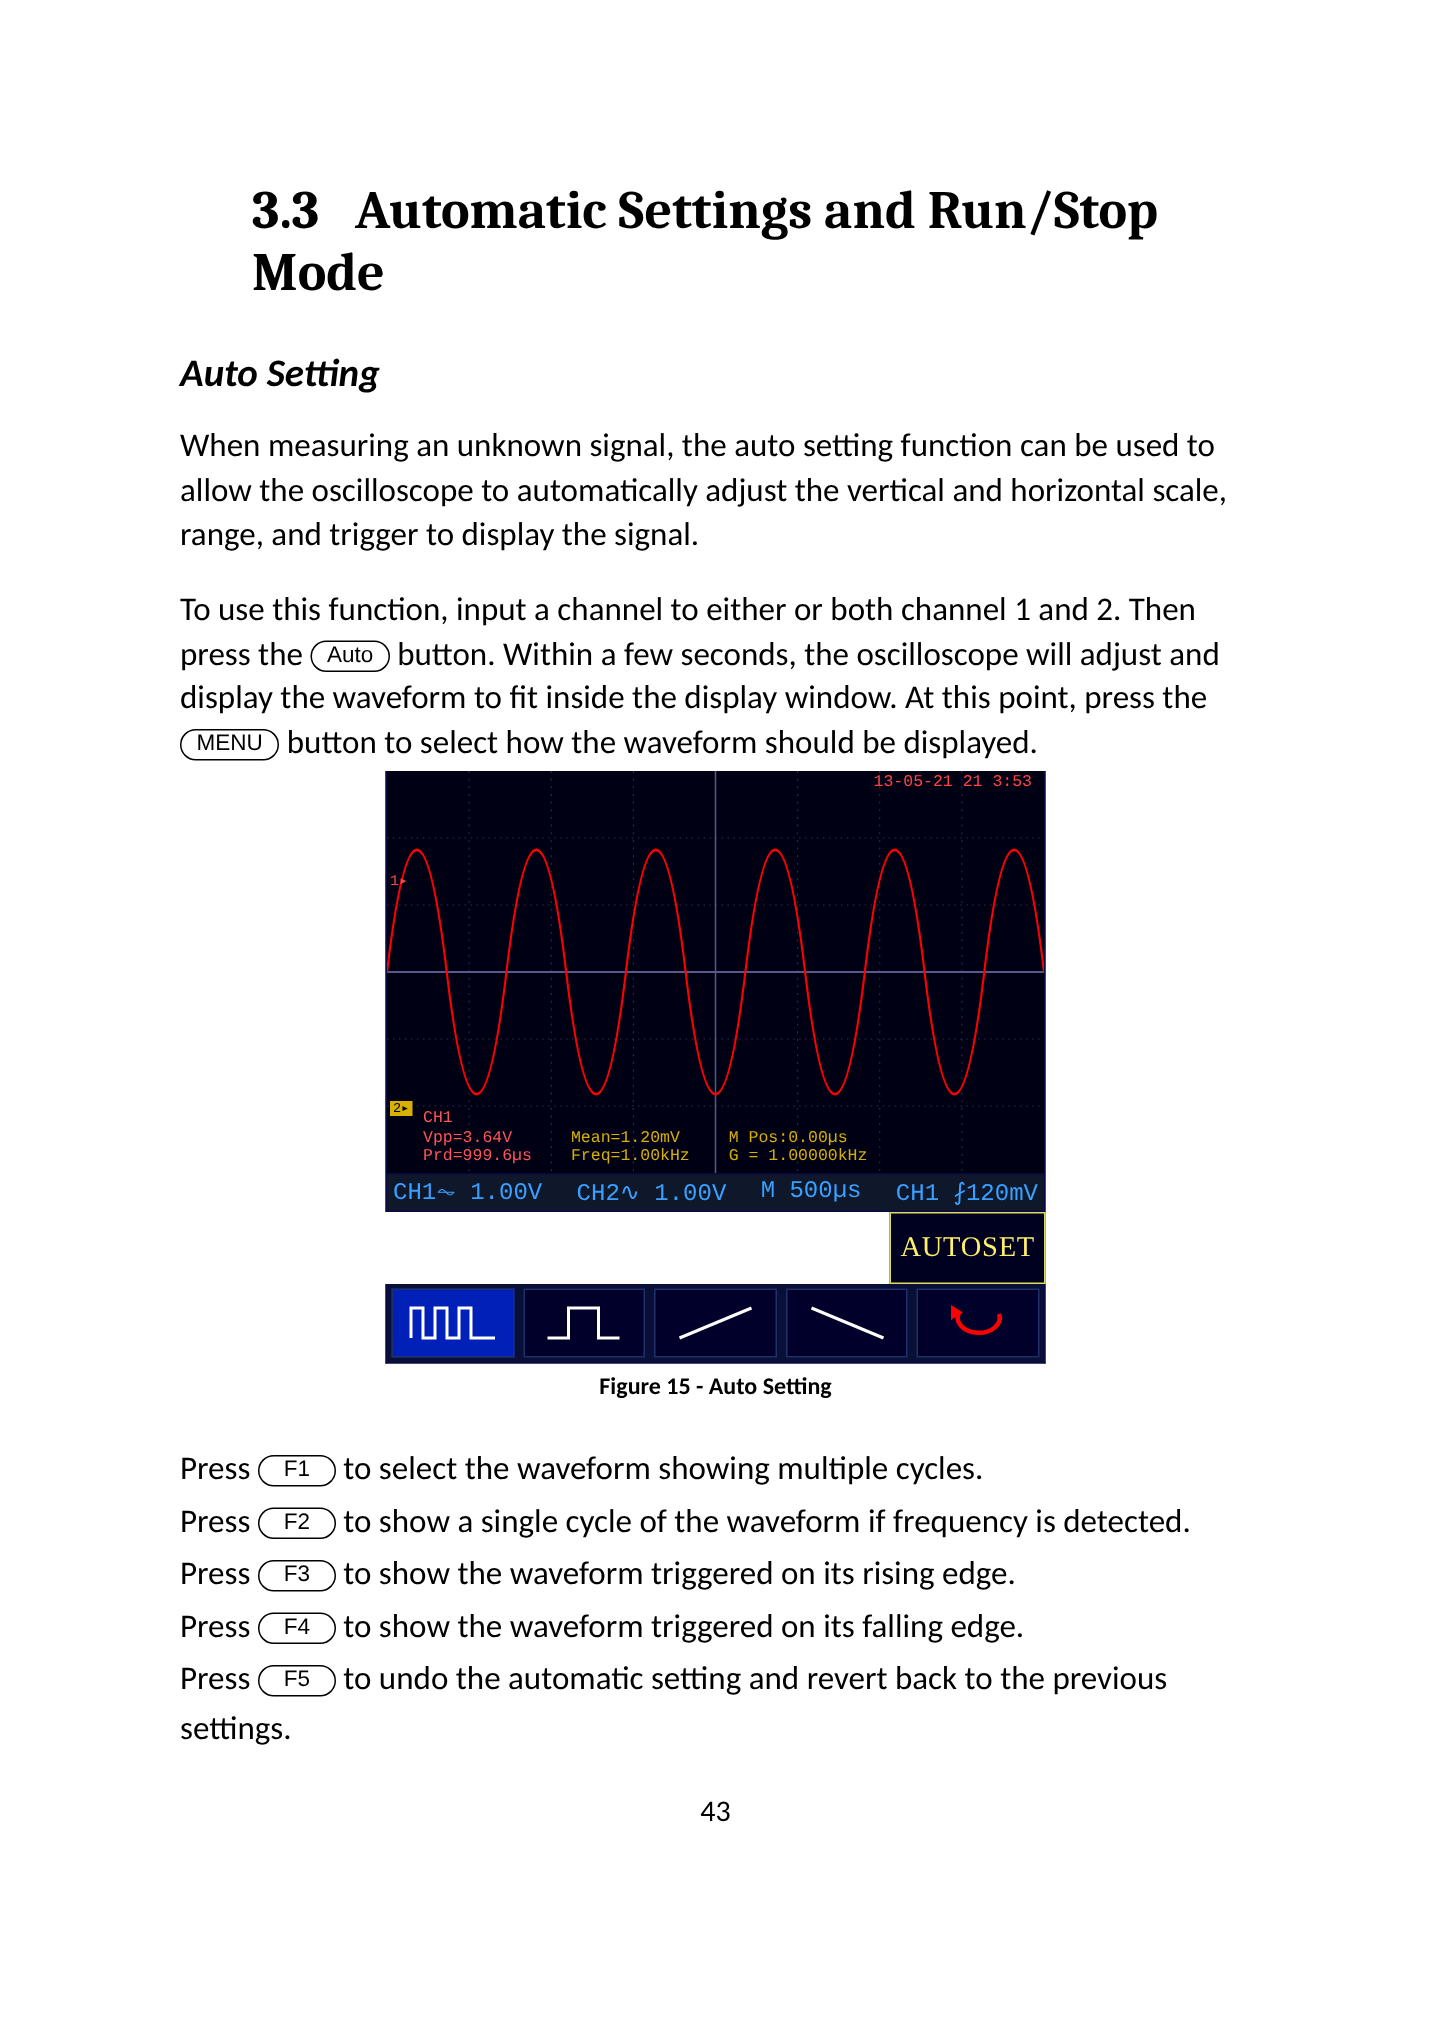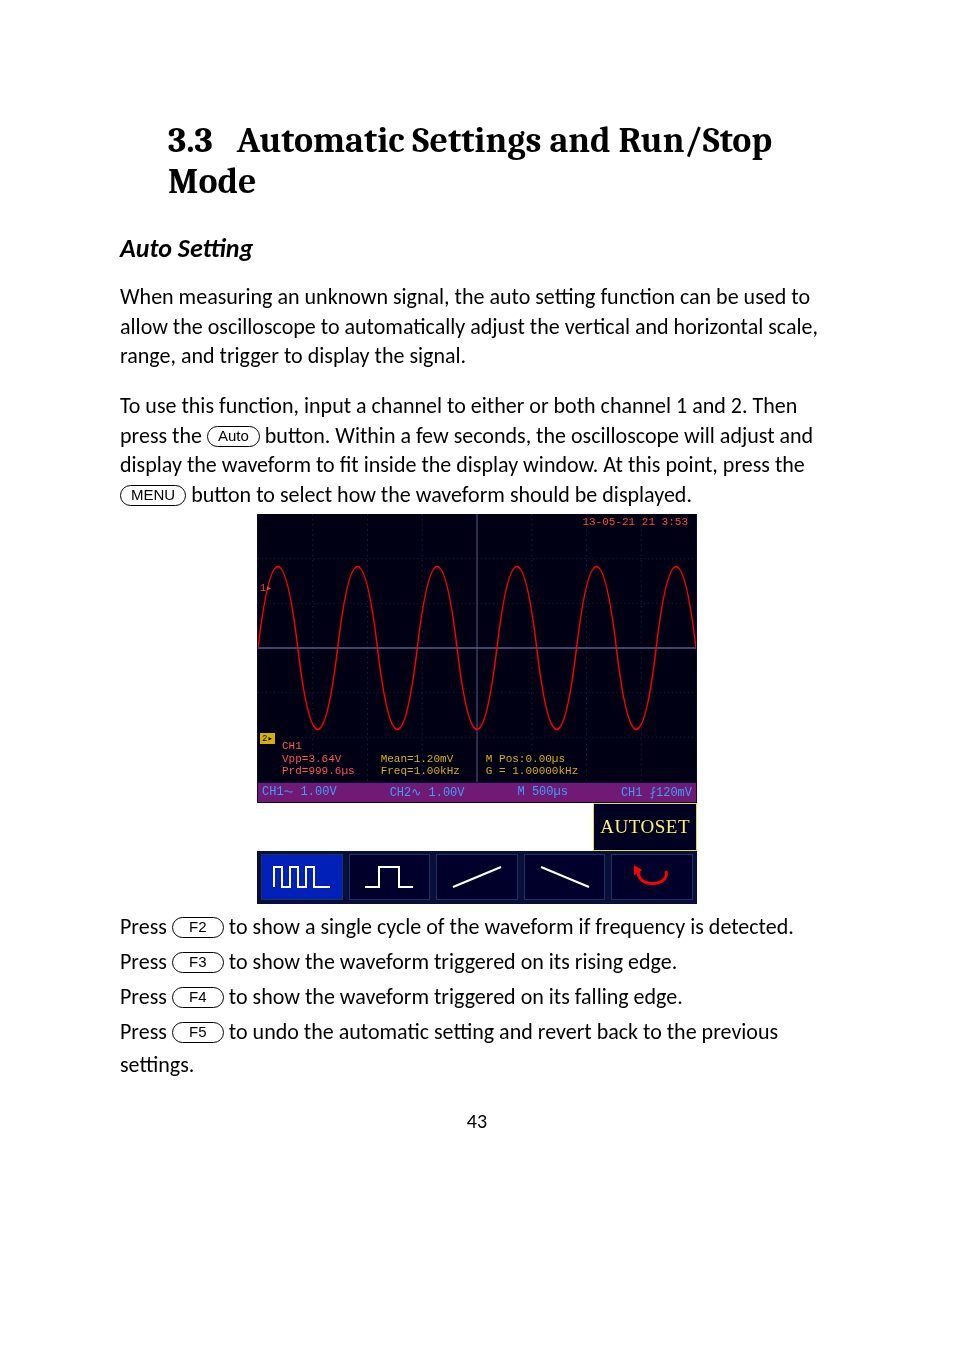"CH1⏦ 1.00V" .scope .statusbar { align-items: center -> none; background: #701a75 -> #0f172a; font-size: 12px -> 16px }
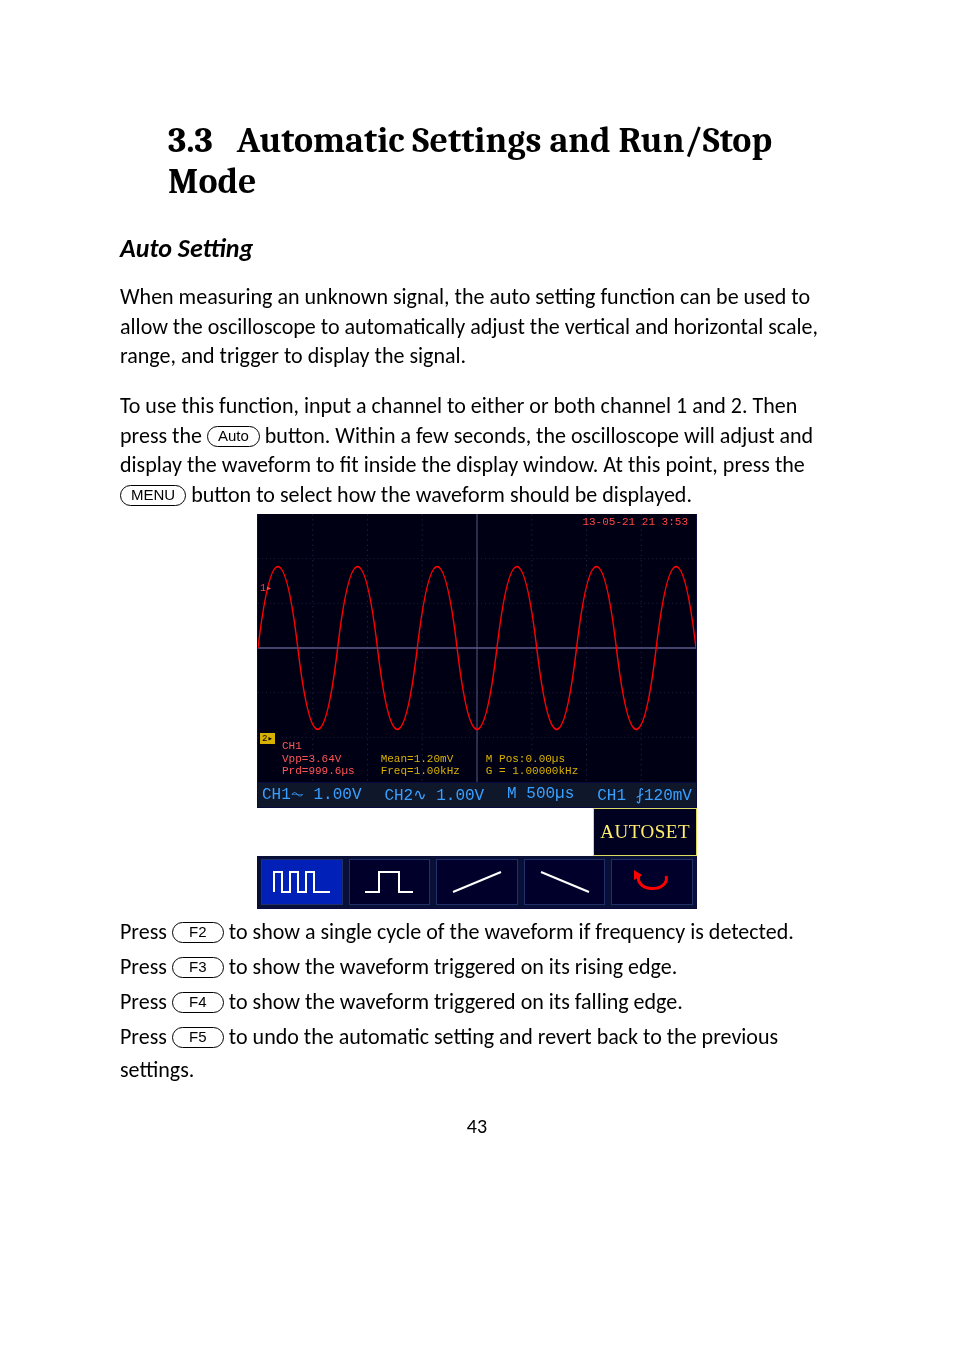"Figure 15 - Auto Setting" div.fig-caption { html: none -> <div>Figure 15 - Auto Setting</div> }
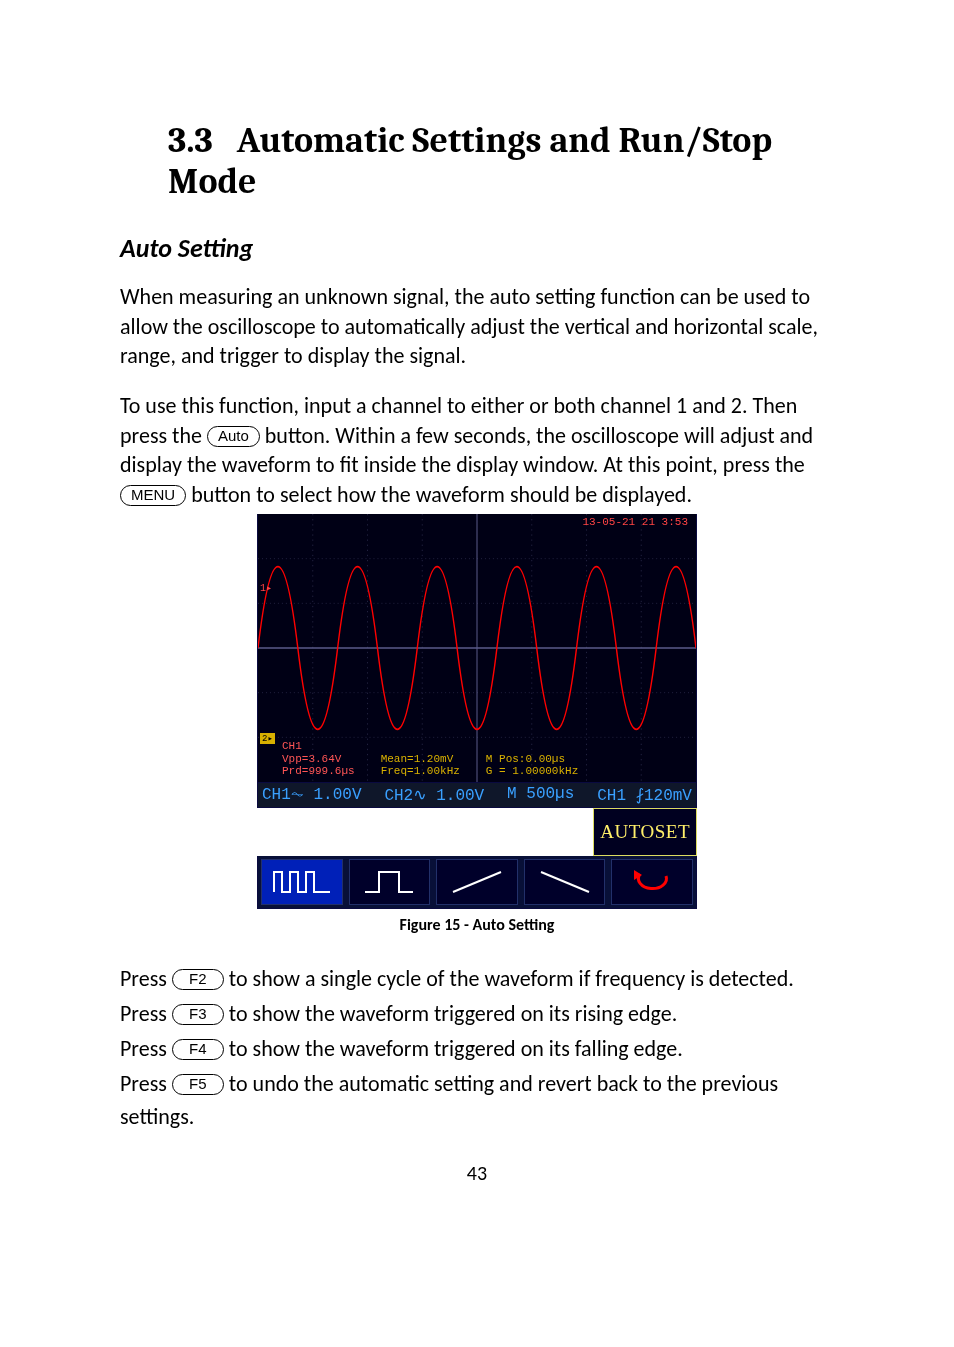"Press F1 to select the" p { html: none -> <p> <span>Press </span><span>F1</span><span> to select the waveform showing multiple cycles.</span> </p> }
